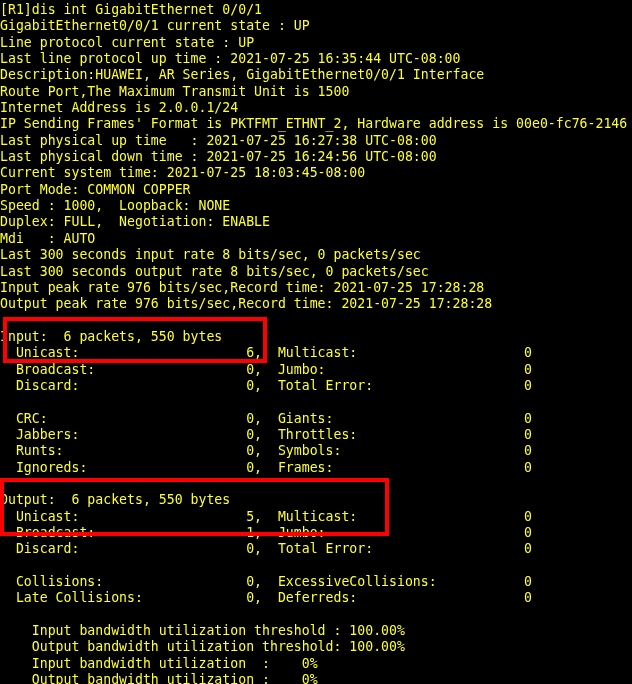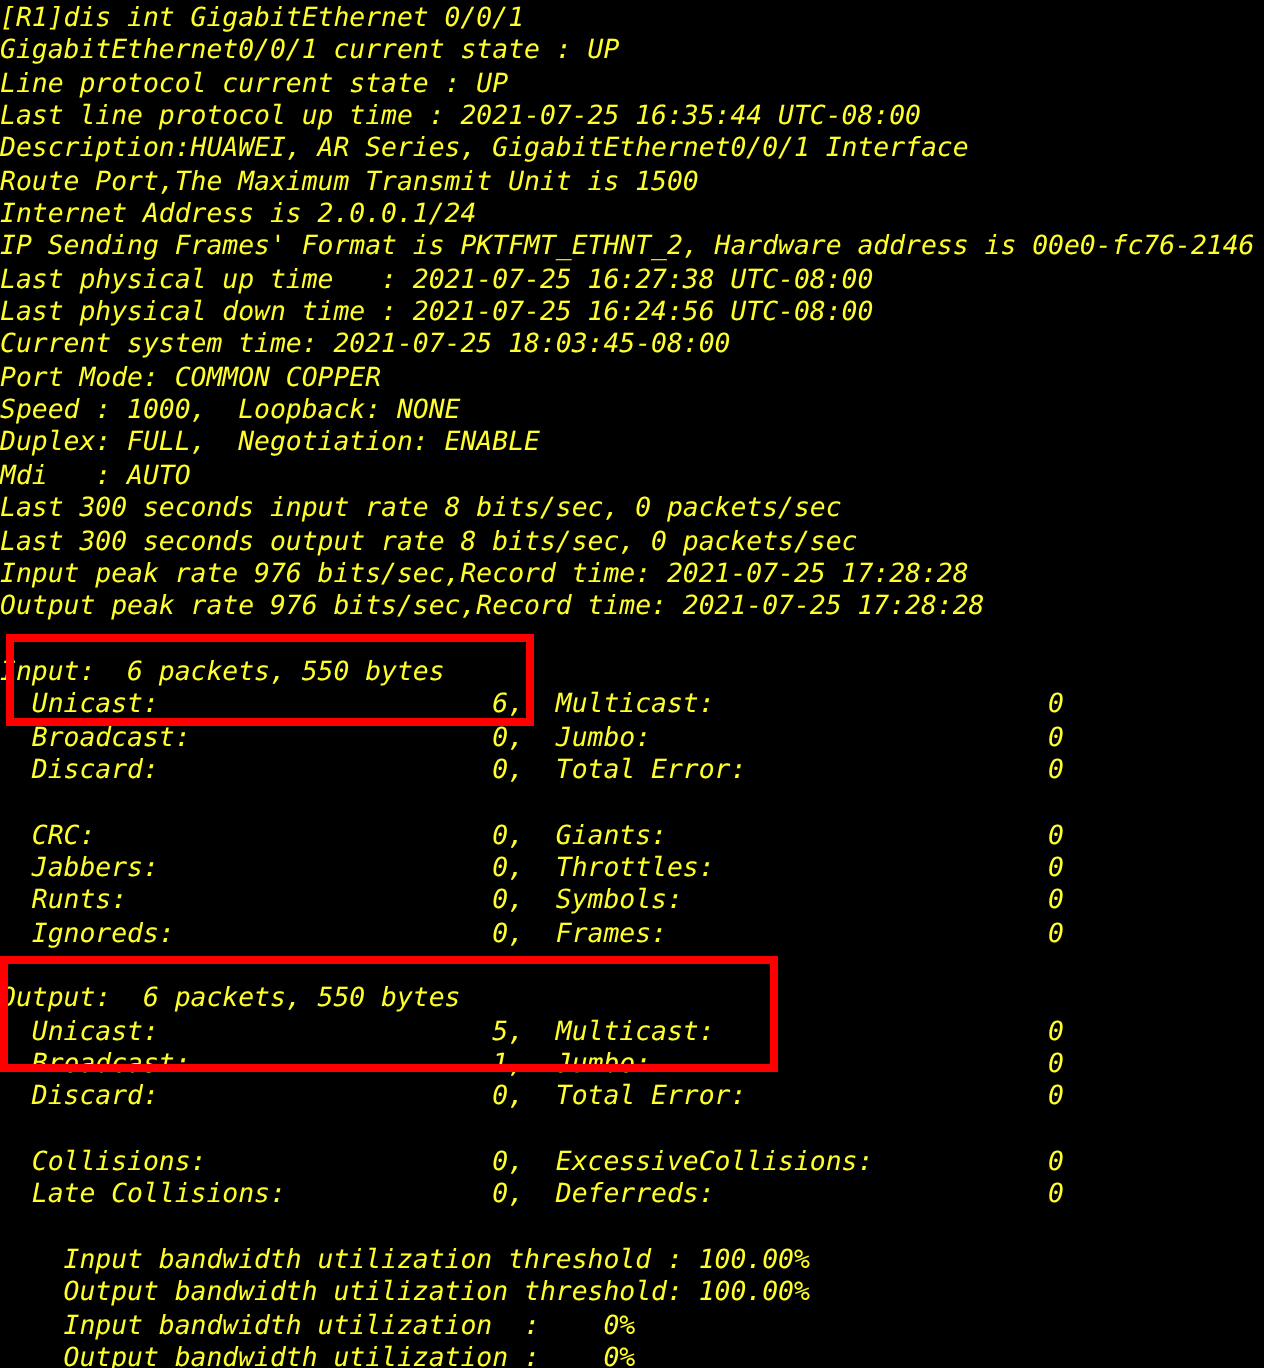"[R1]dis int GigabitEthernet 0/0/1" .tline { font-style: italic -> none }
